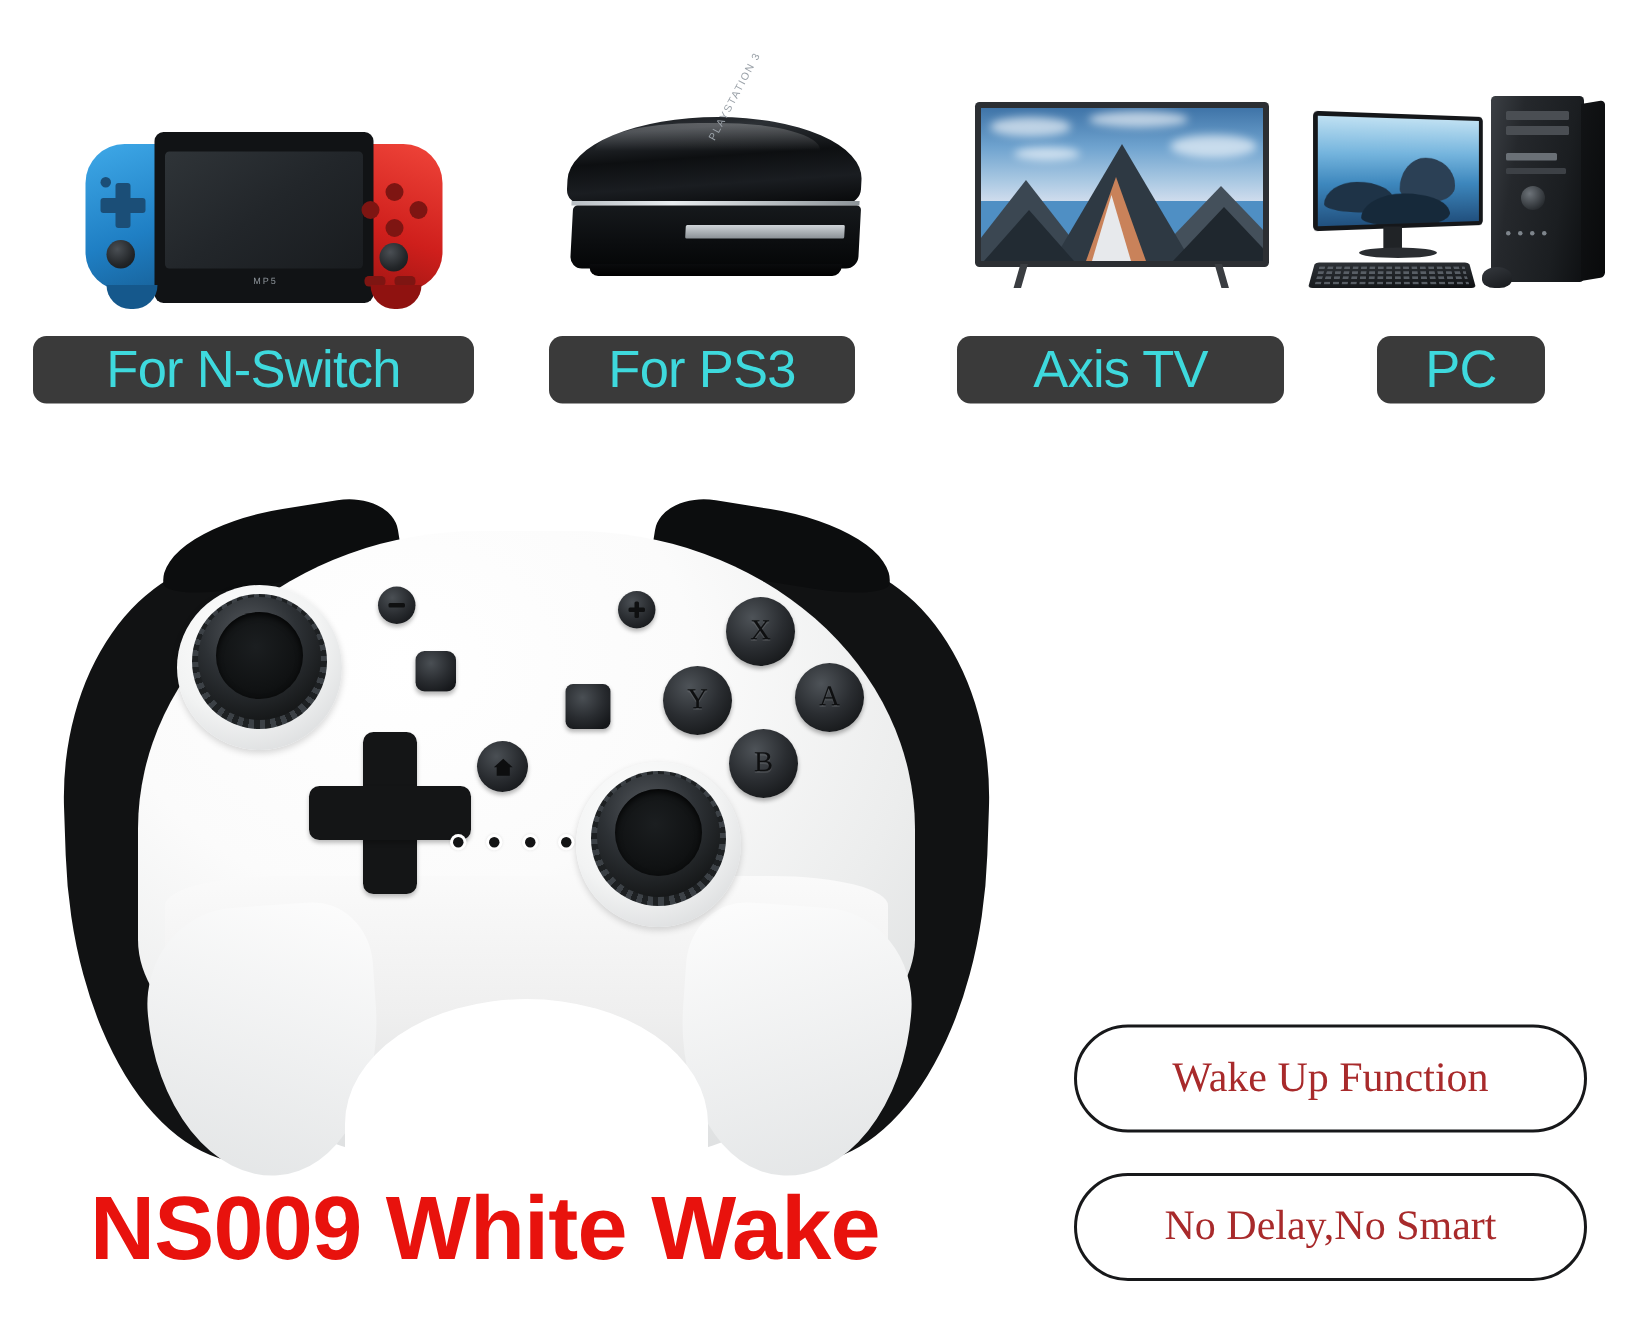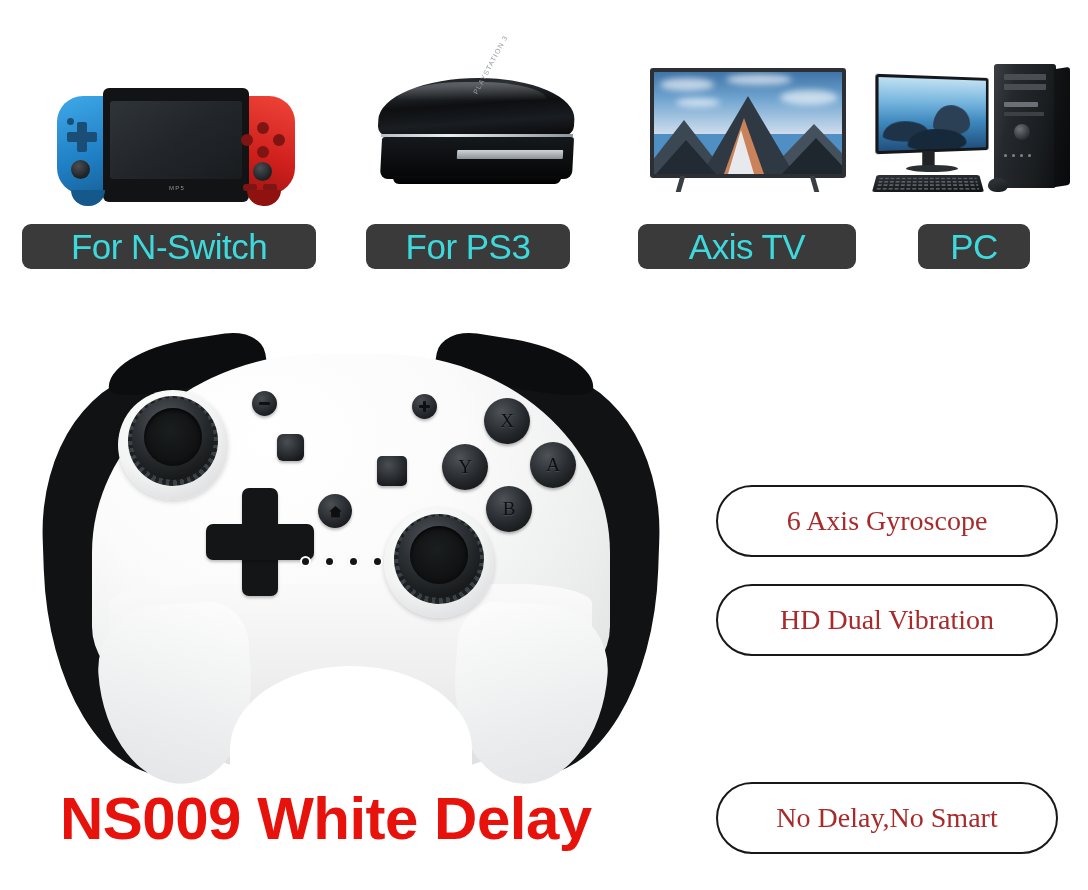"6 Axis Gyroscope" div.feature-pill { html: <div>6 Axis Gyroscope</div> -> none }
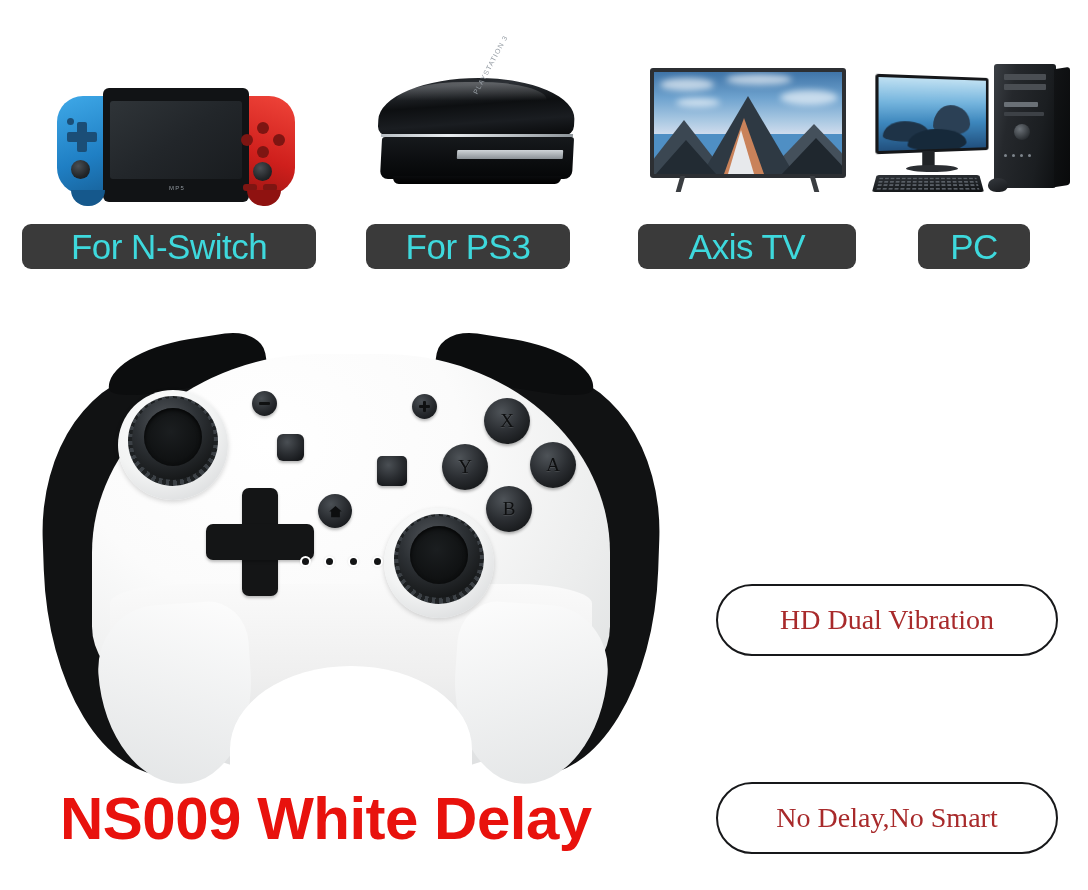"HD Dual Vibration" div.feature-pill { html: <div>HD Dual Vibration</div> -> none }
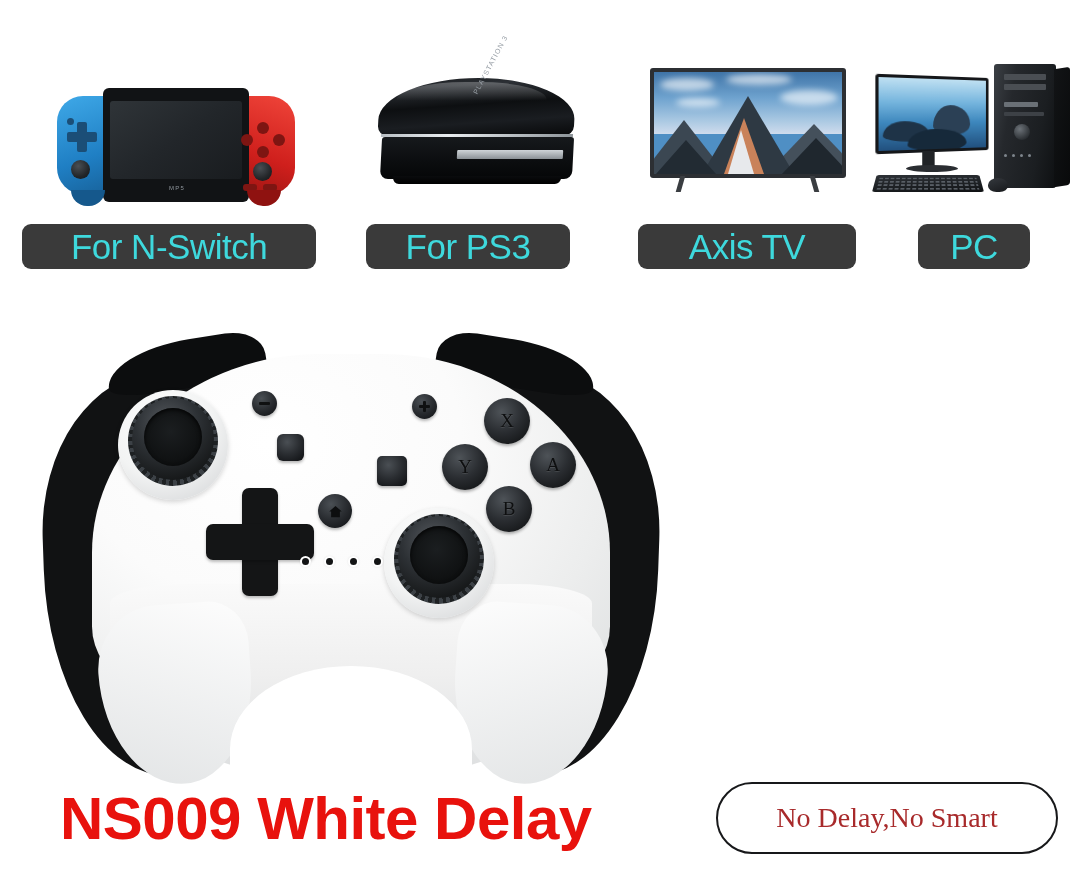"Wake Up Function" div.feature-pill { html: none -> <div>Wake Up Function</div> }
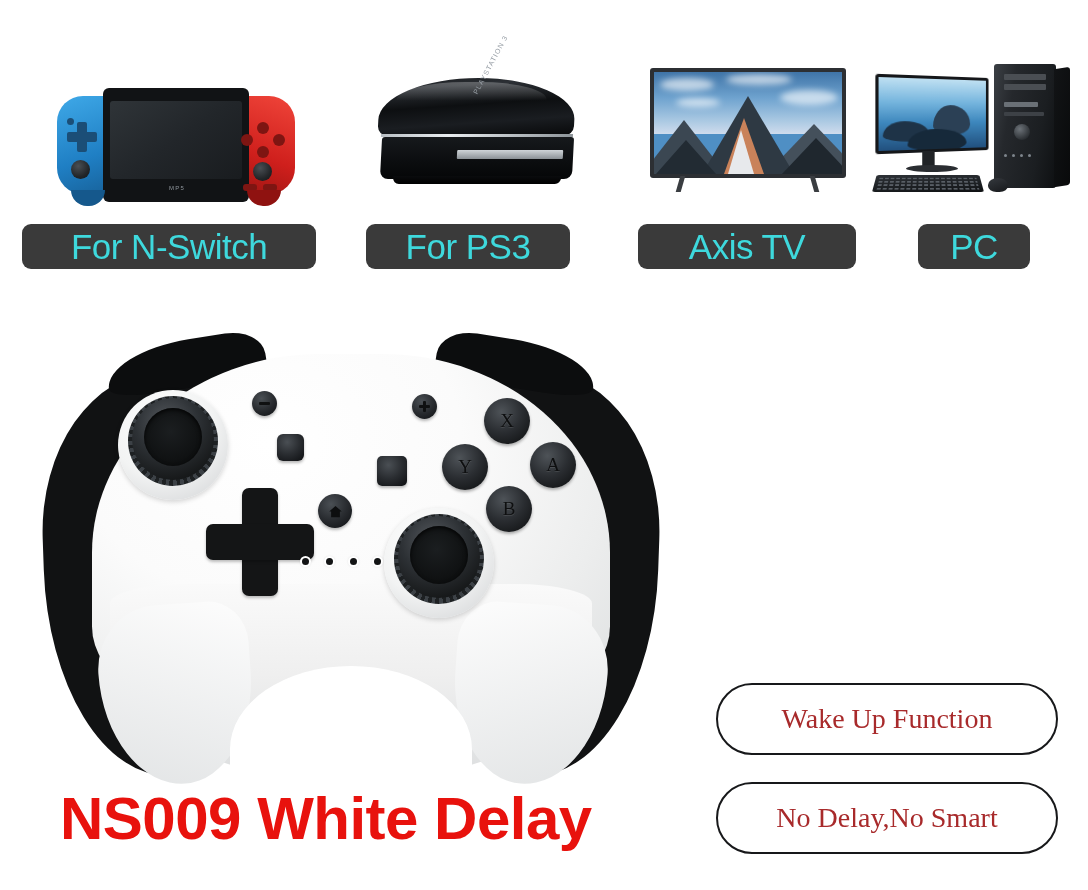"NS009 White Delay" div { text: Delay -> Wake }
